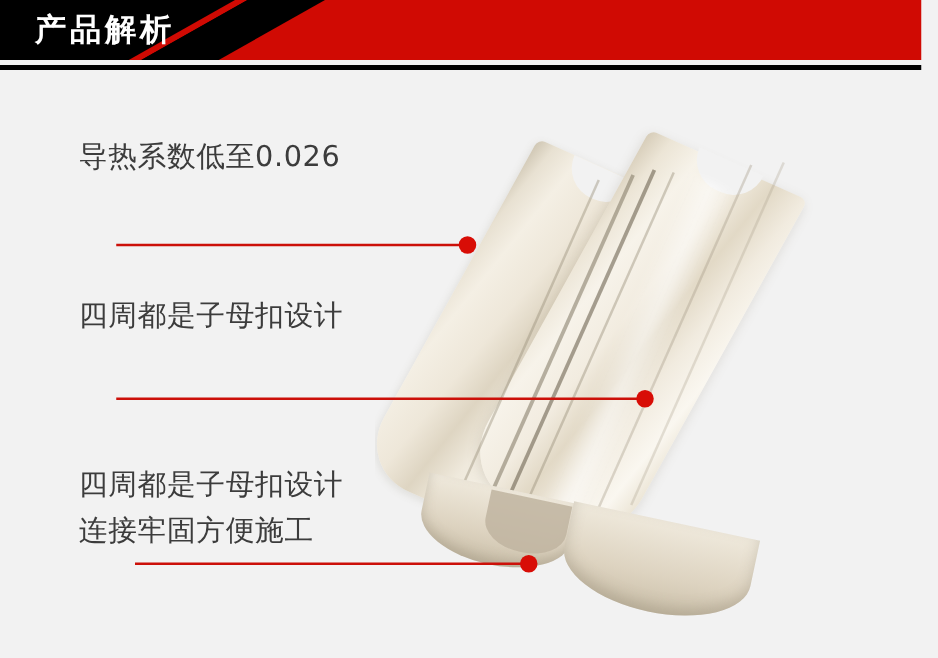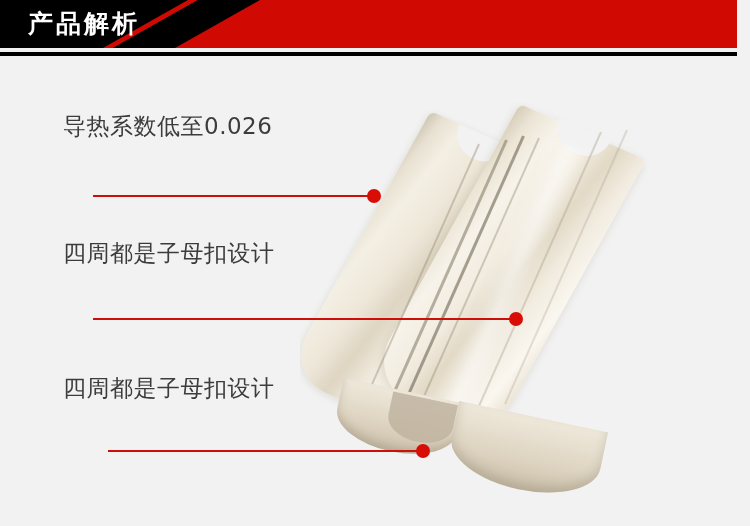"连接牢固方便施工" div.feature-line { html: none -> <div>连接牢固方便施工</div> }
